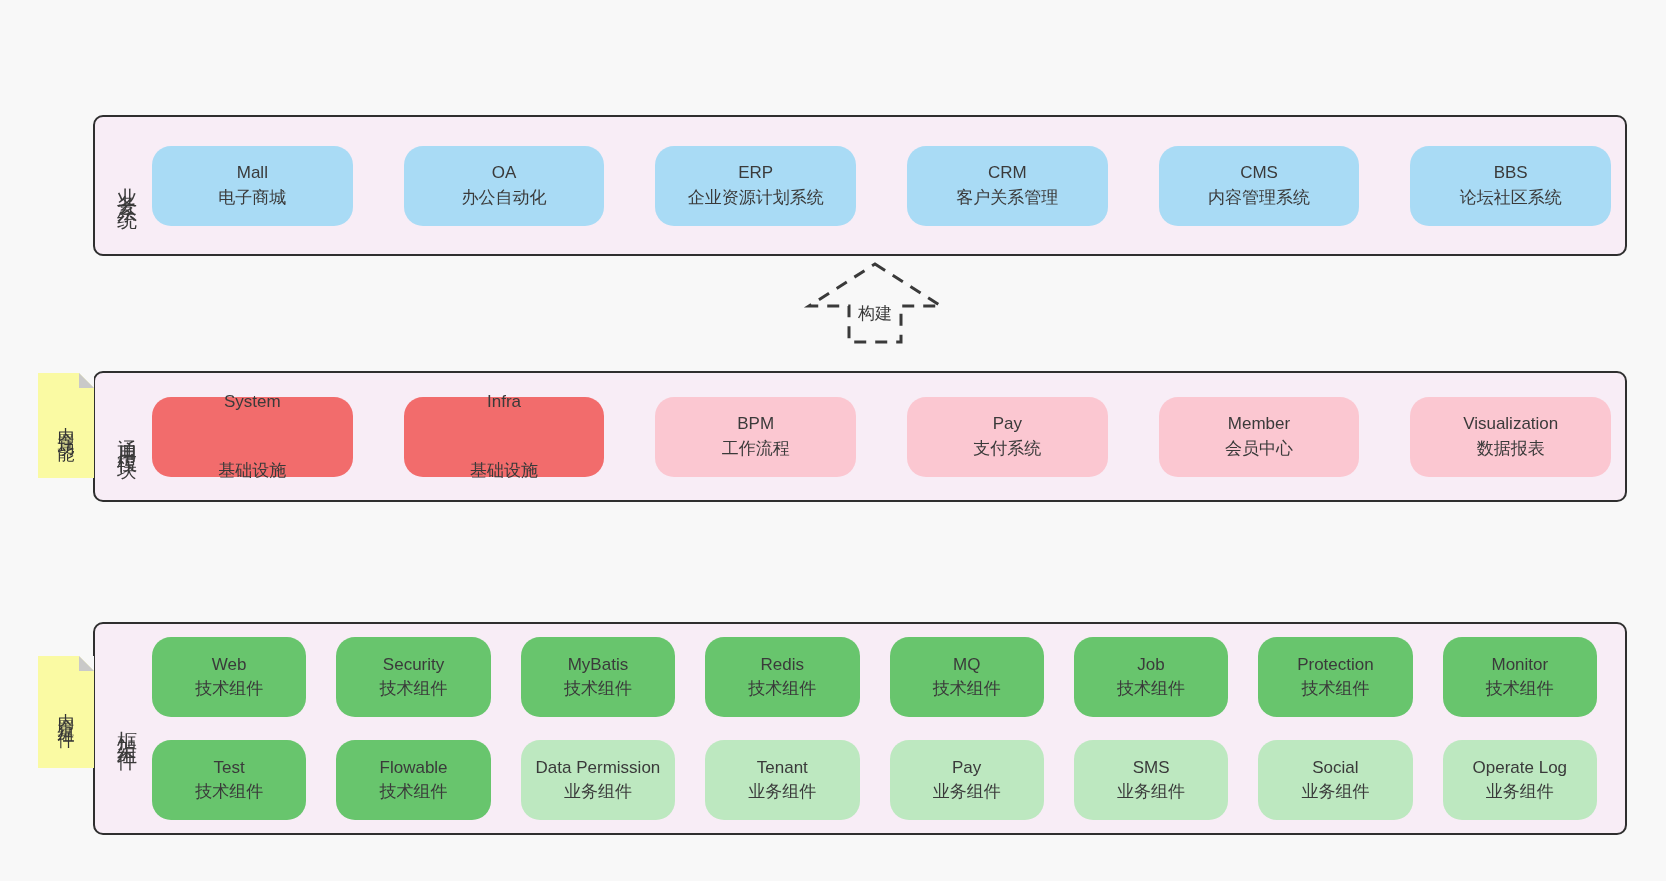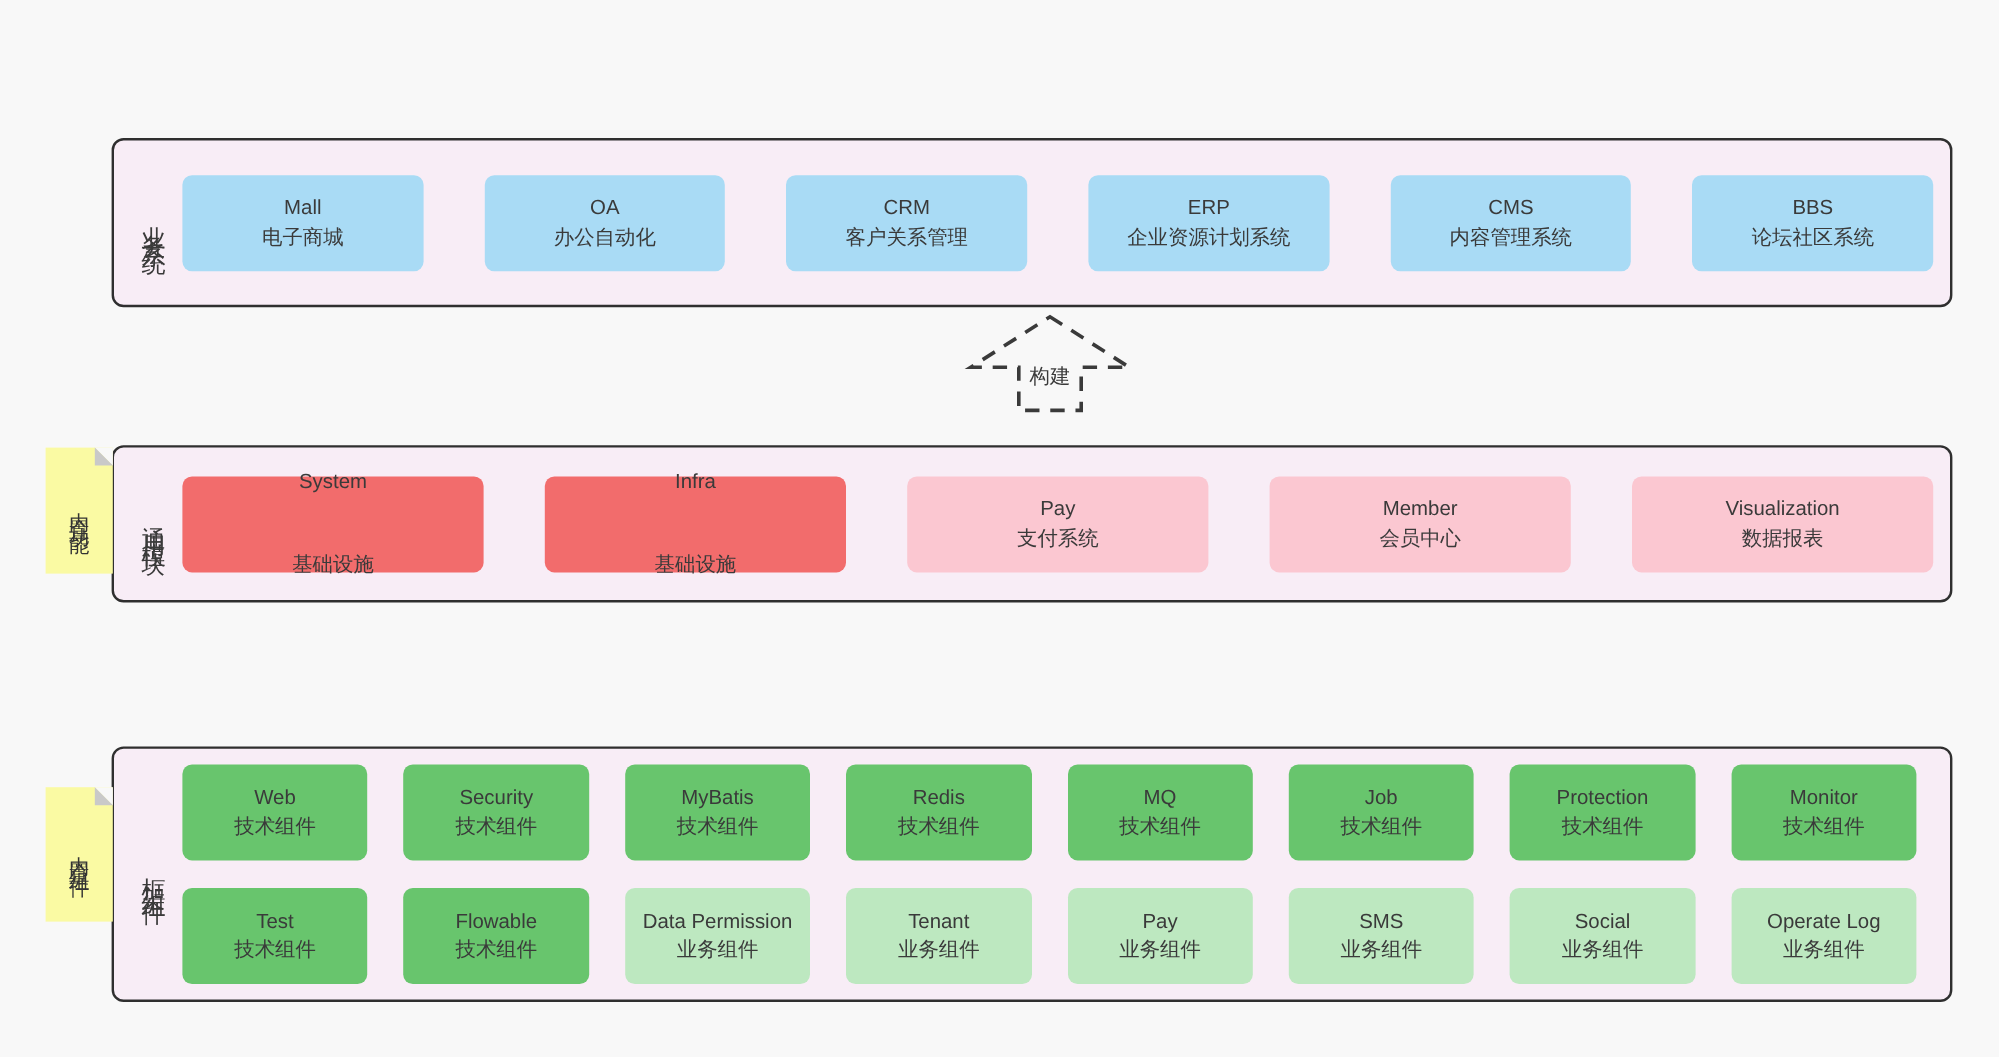"Mall" .box { border-radius: 8px -> 19px }
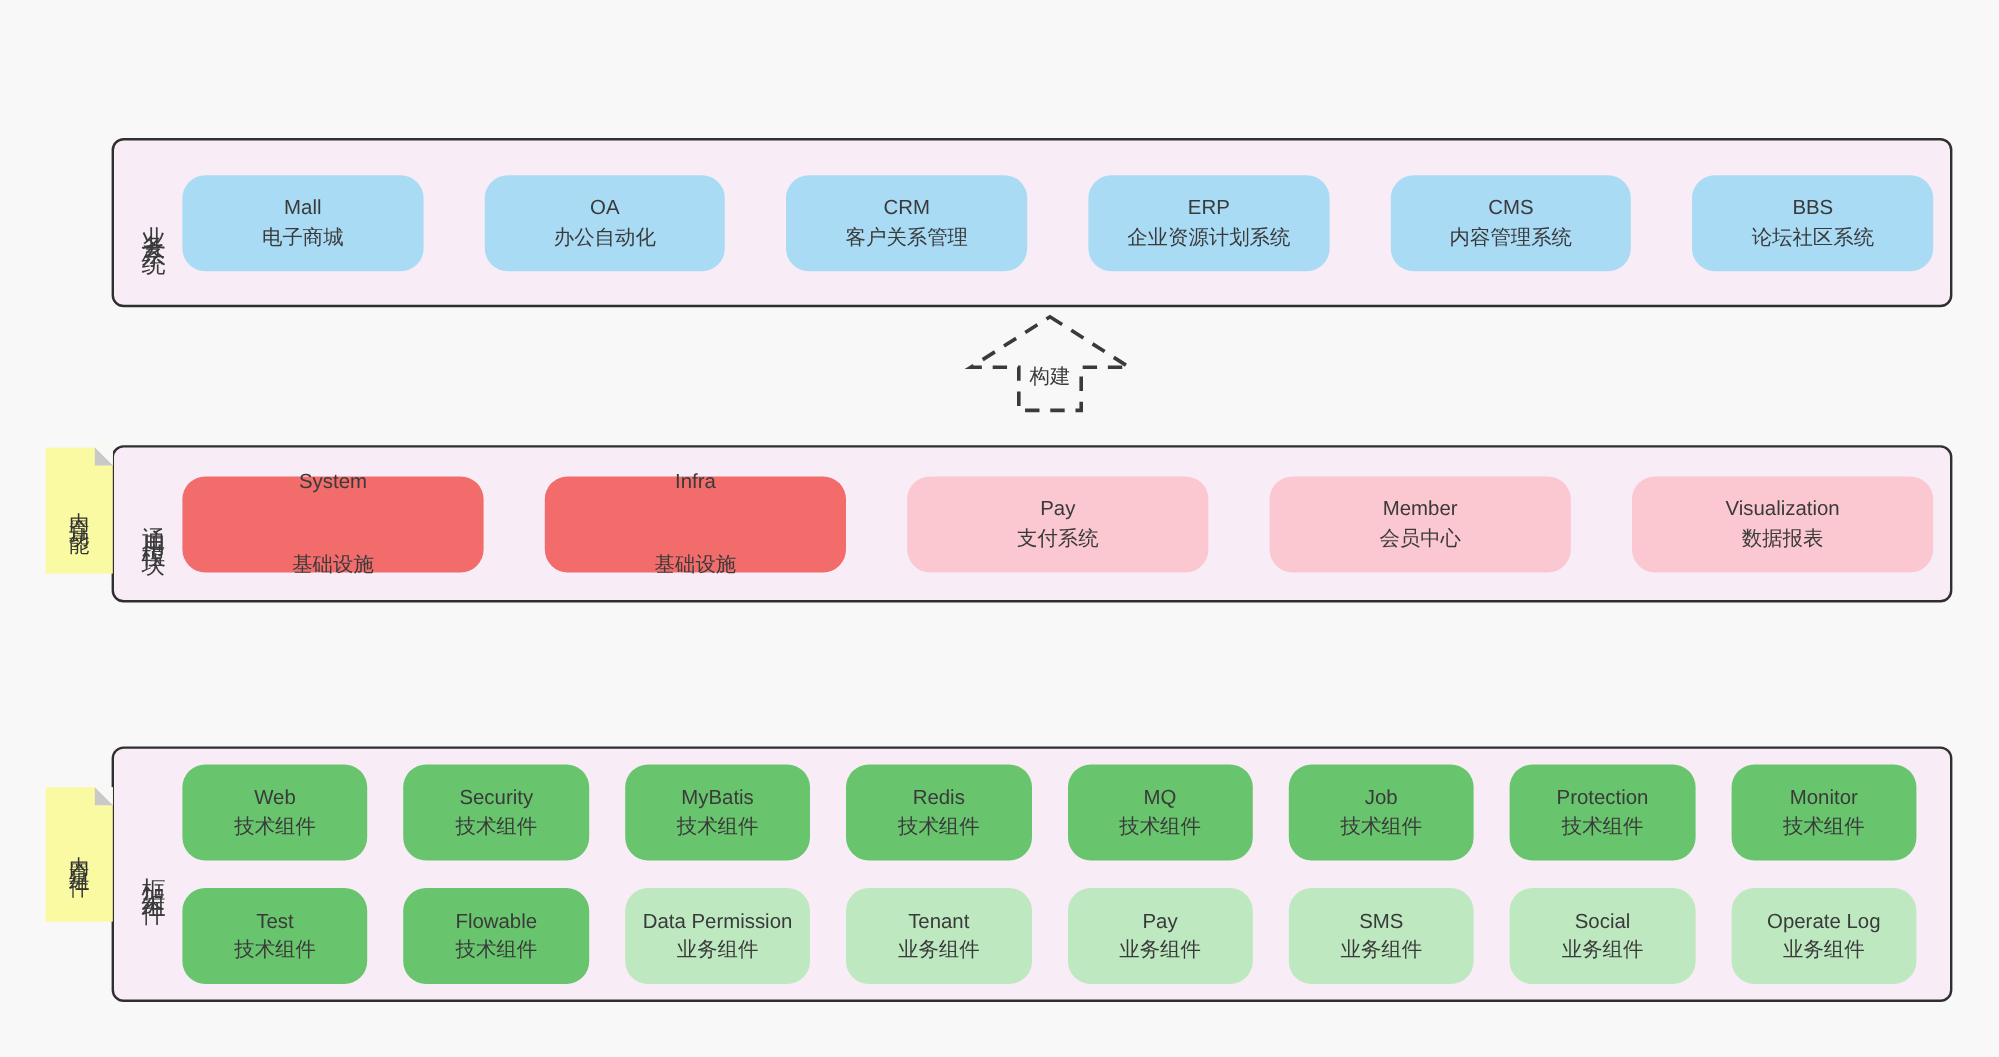"CRM" div.box { order: before "ERP" -> after "ERP" }
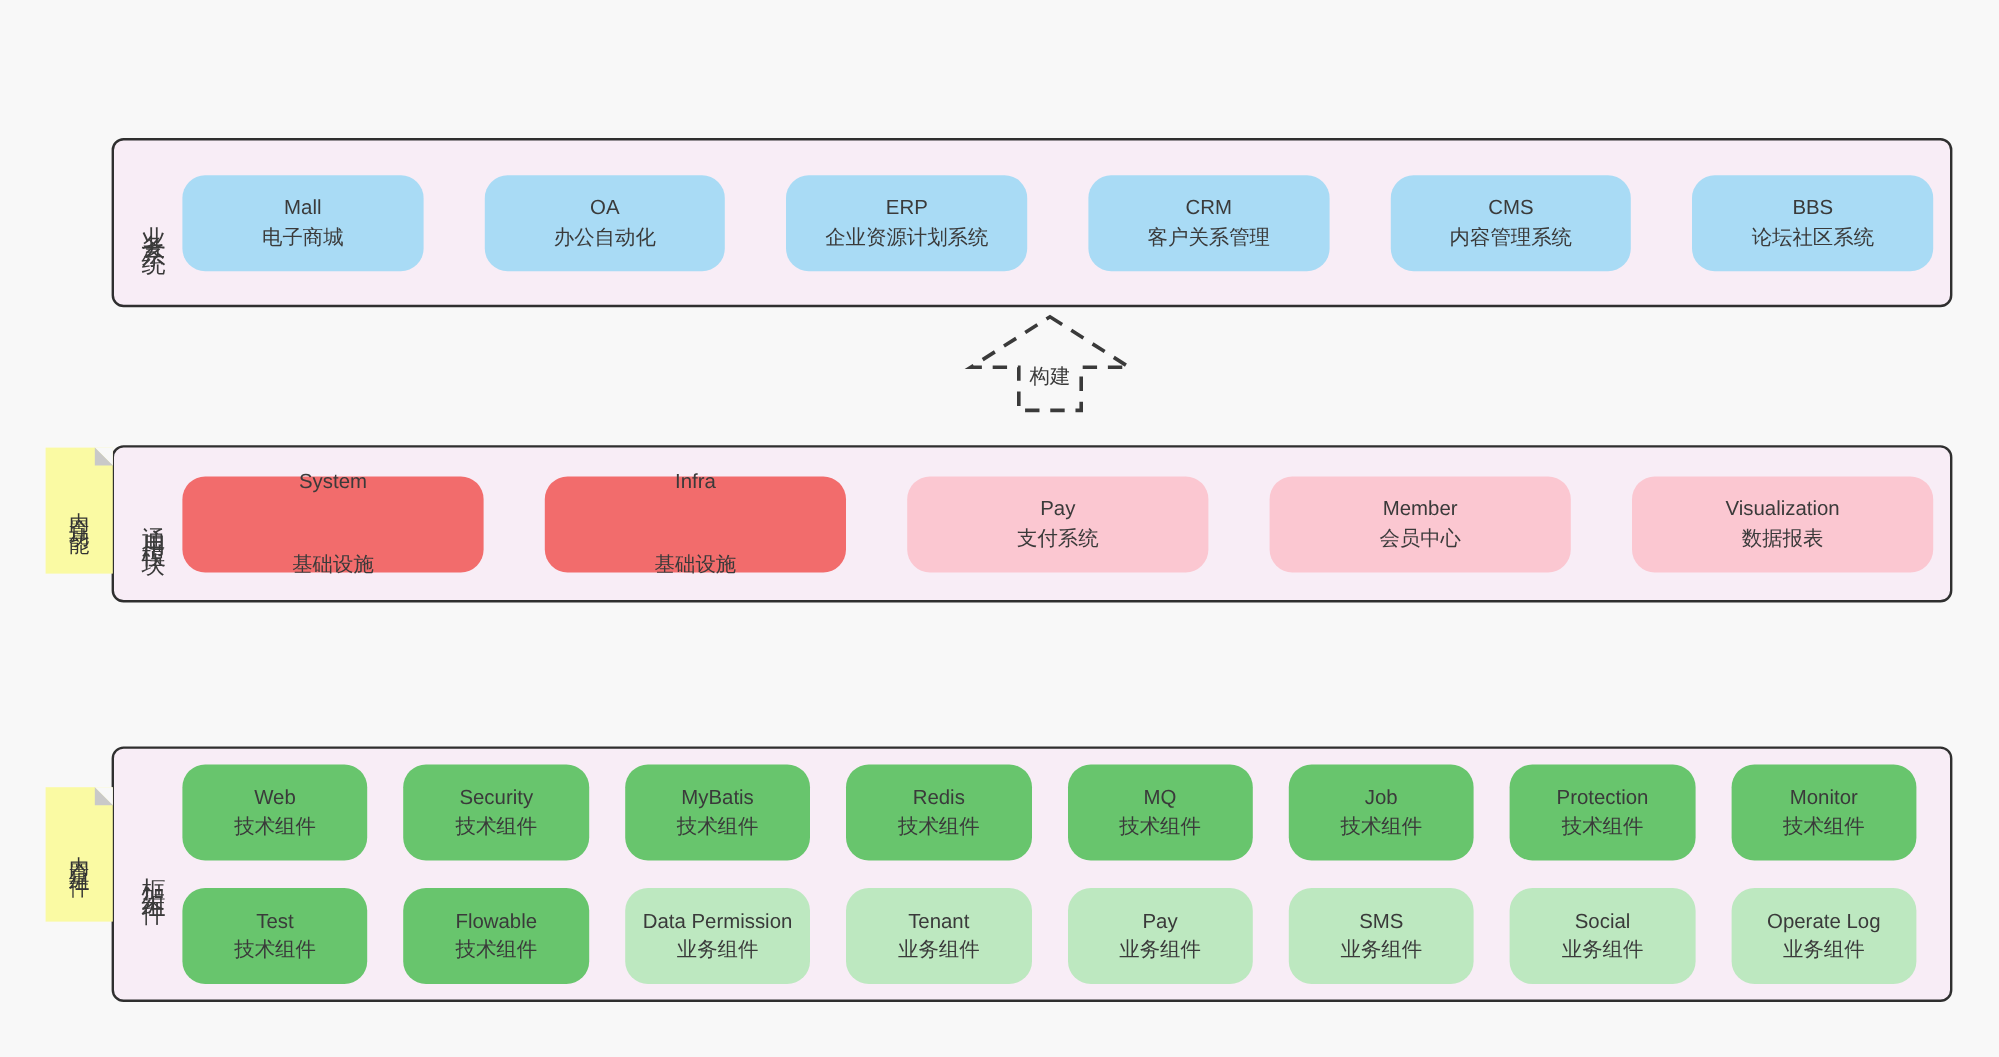"BPM" div.box { html: none -> <div> <div>BPM</div> <div>工作流程</div> </div> }
